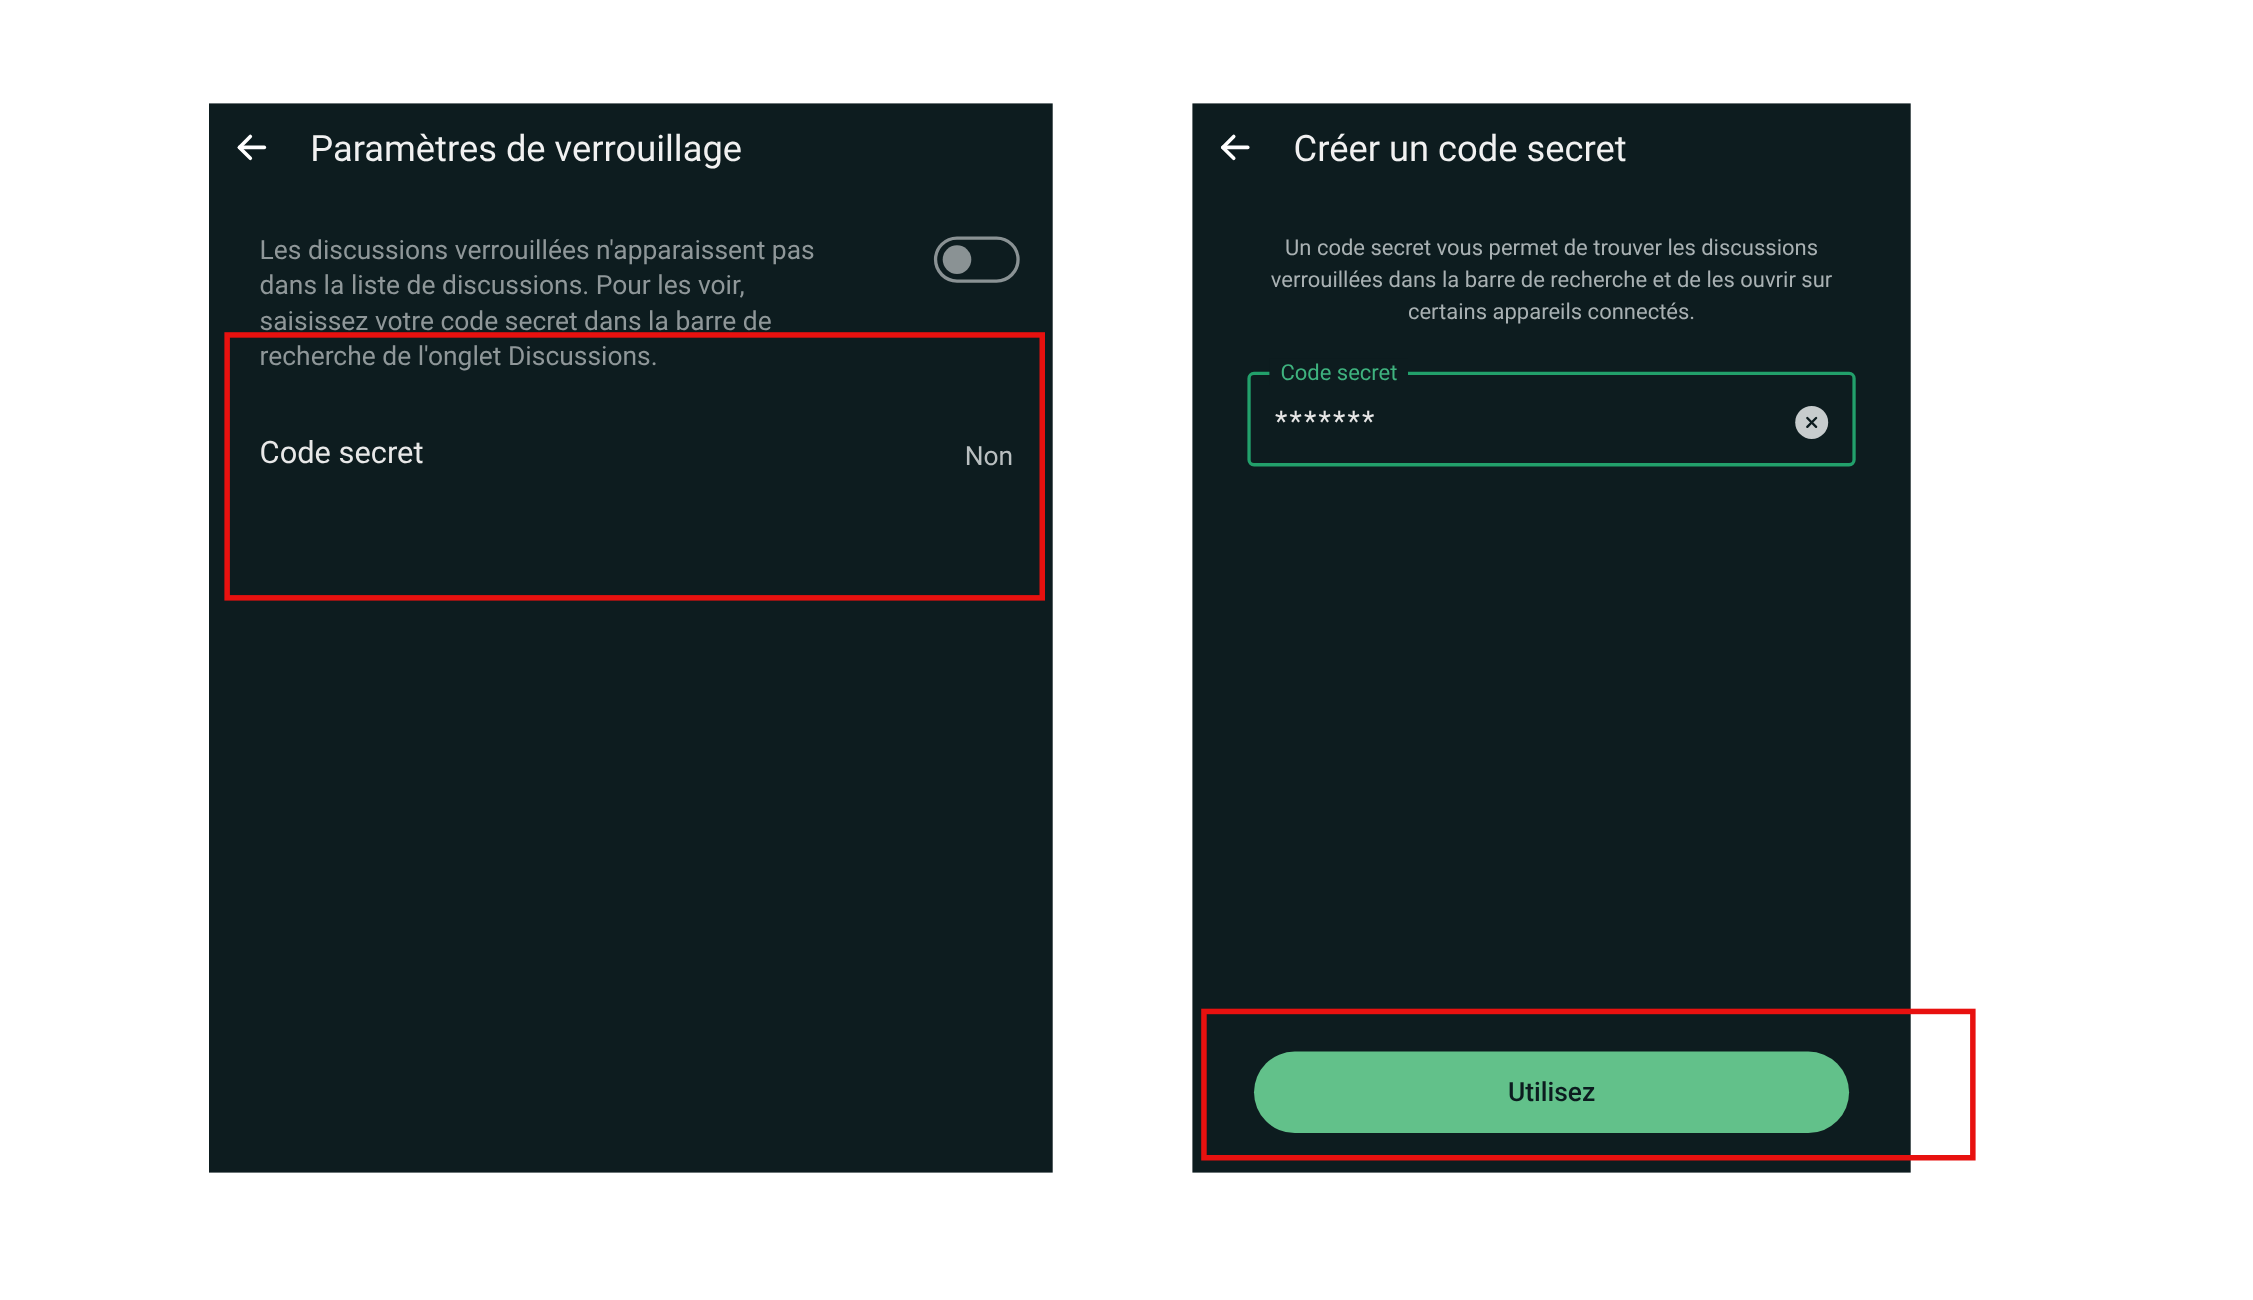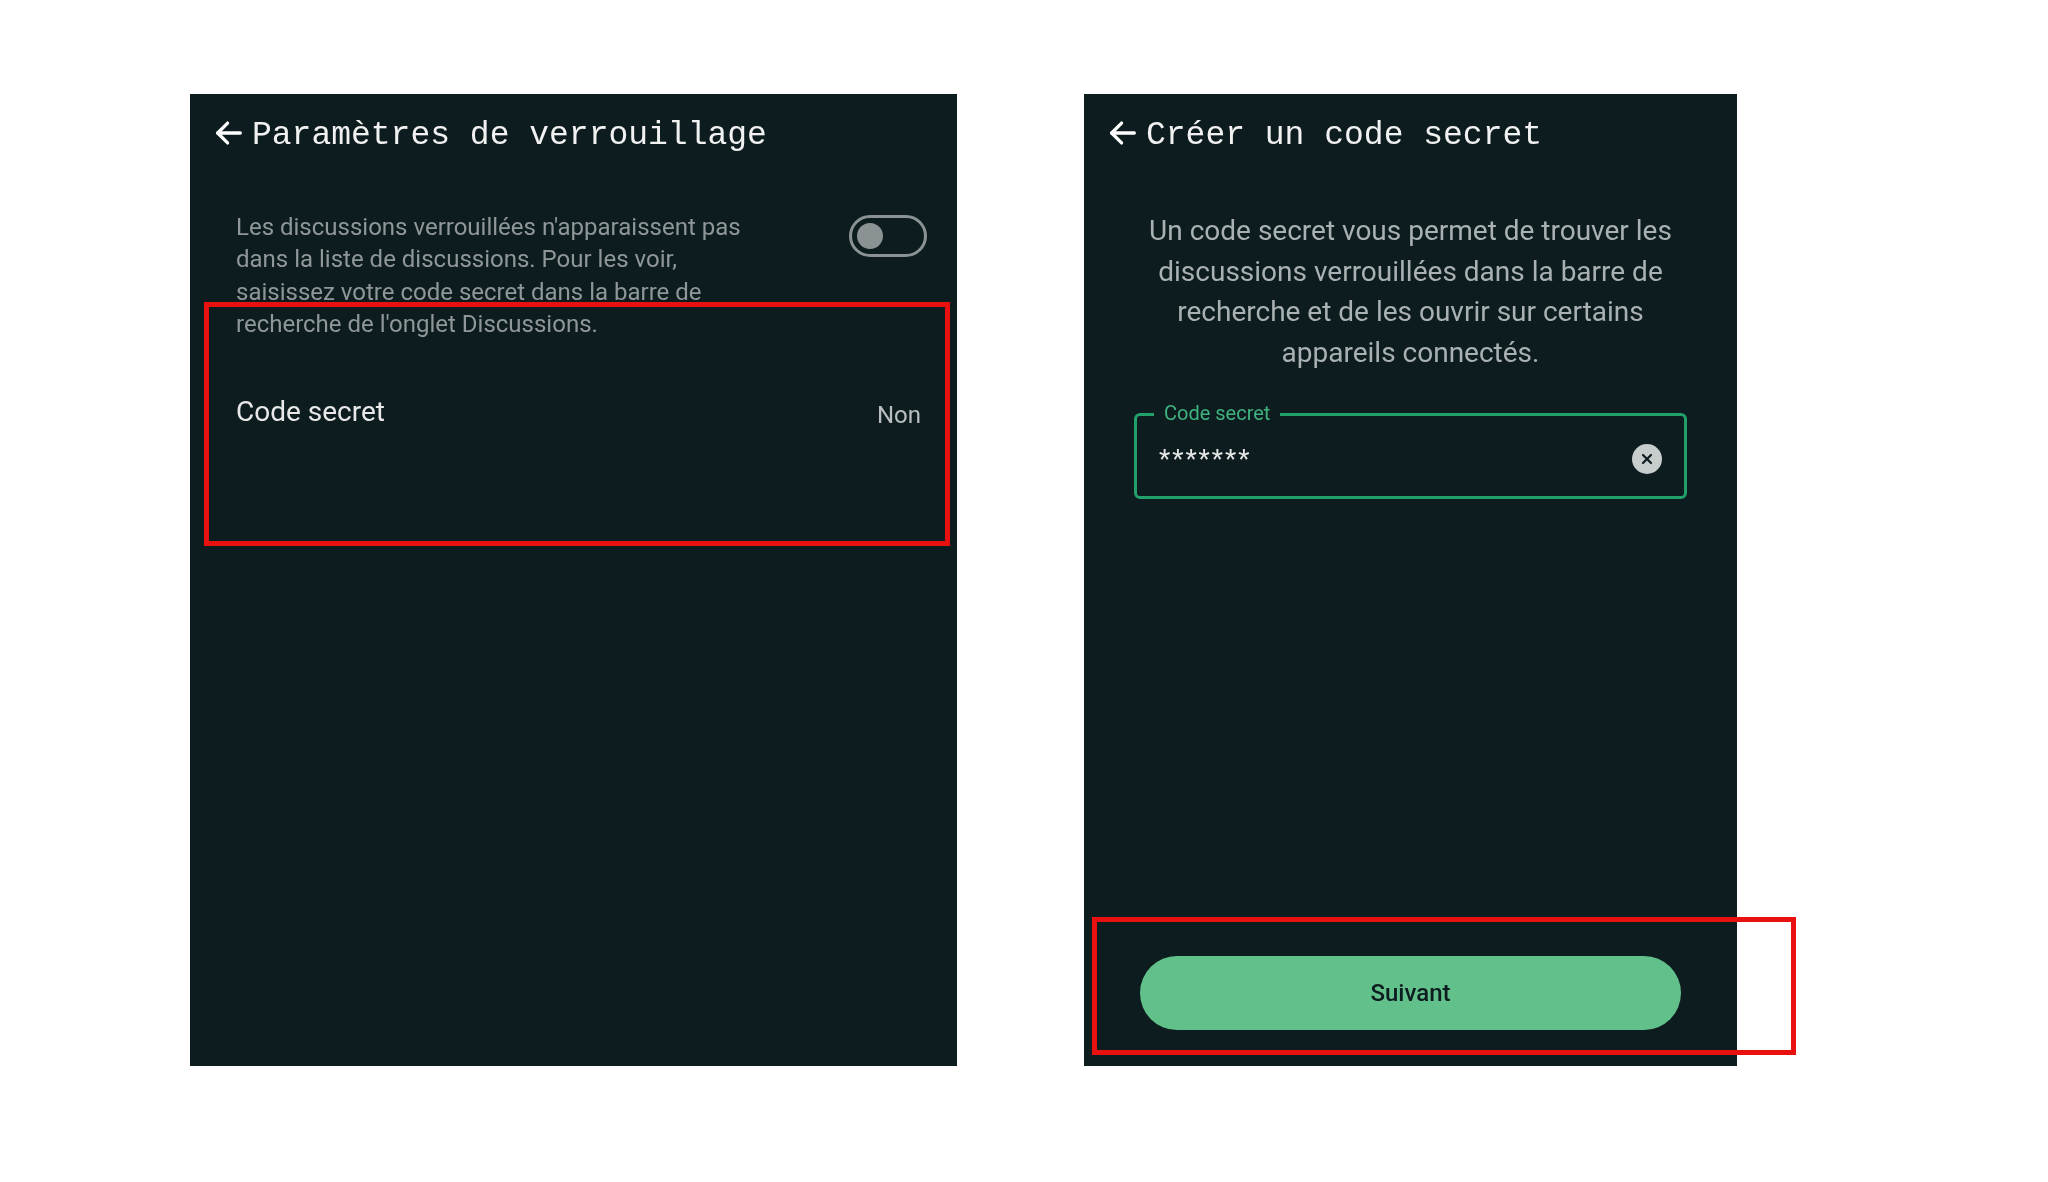"Paramètres de verrouillage" .app-bar { font-family: Liberation Mono, monospace -> none; gap: 6px -> 36px }
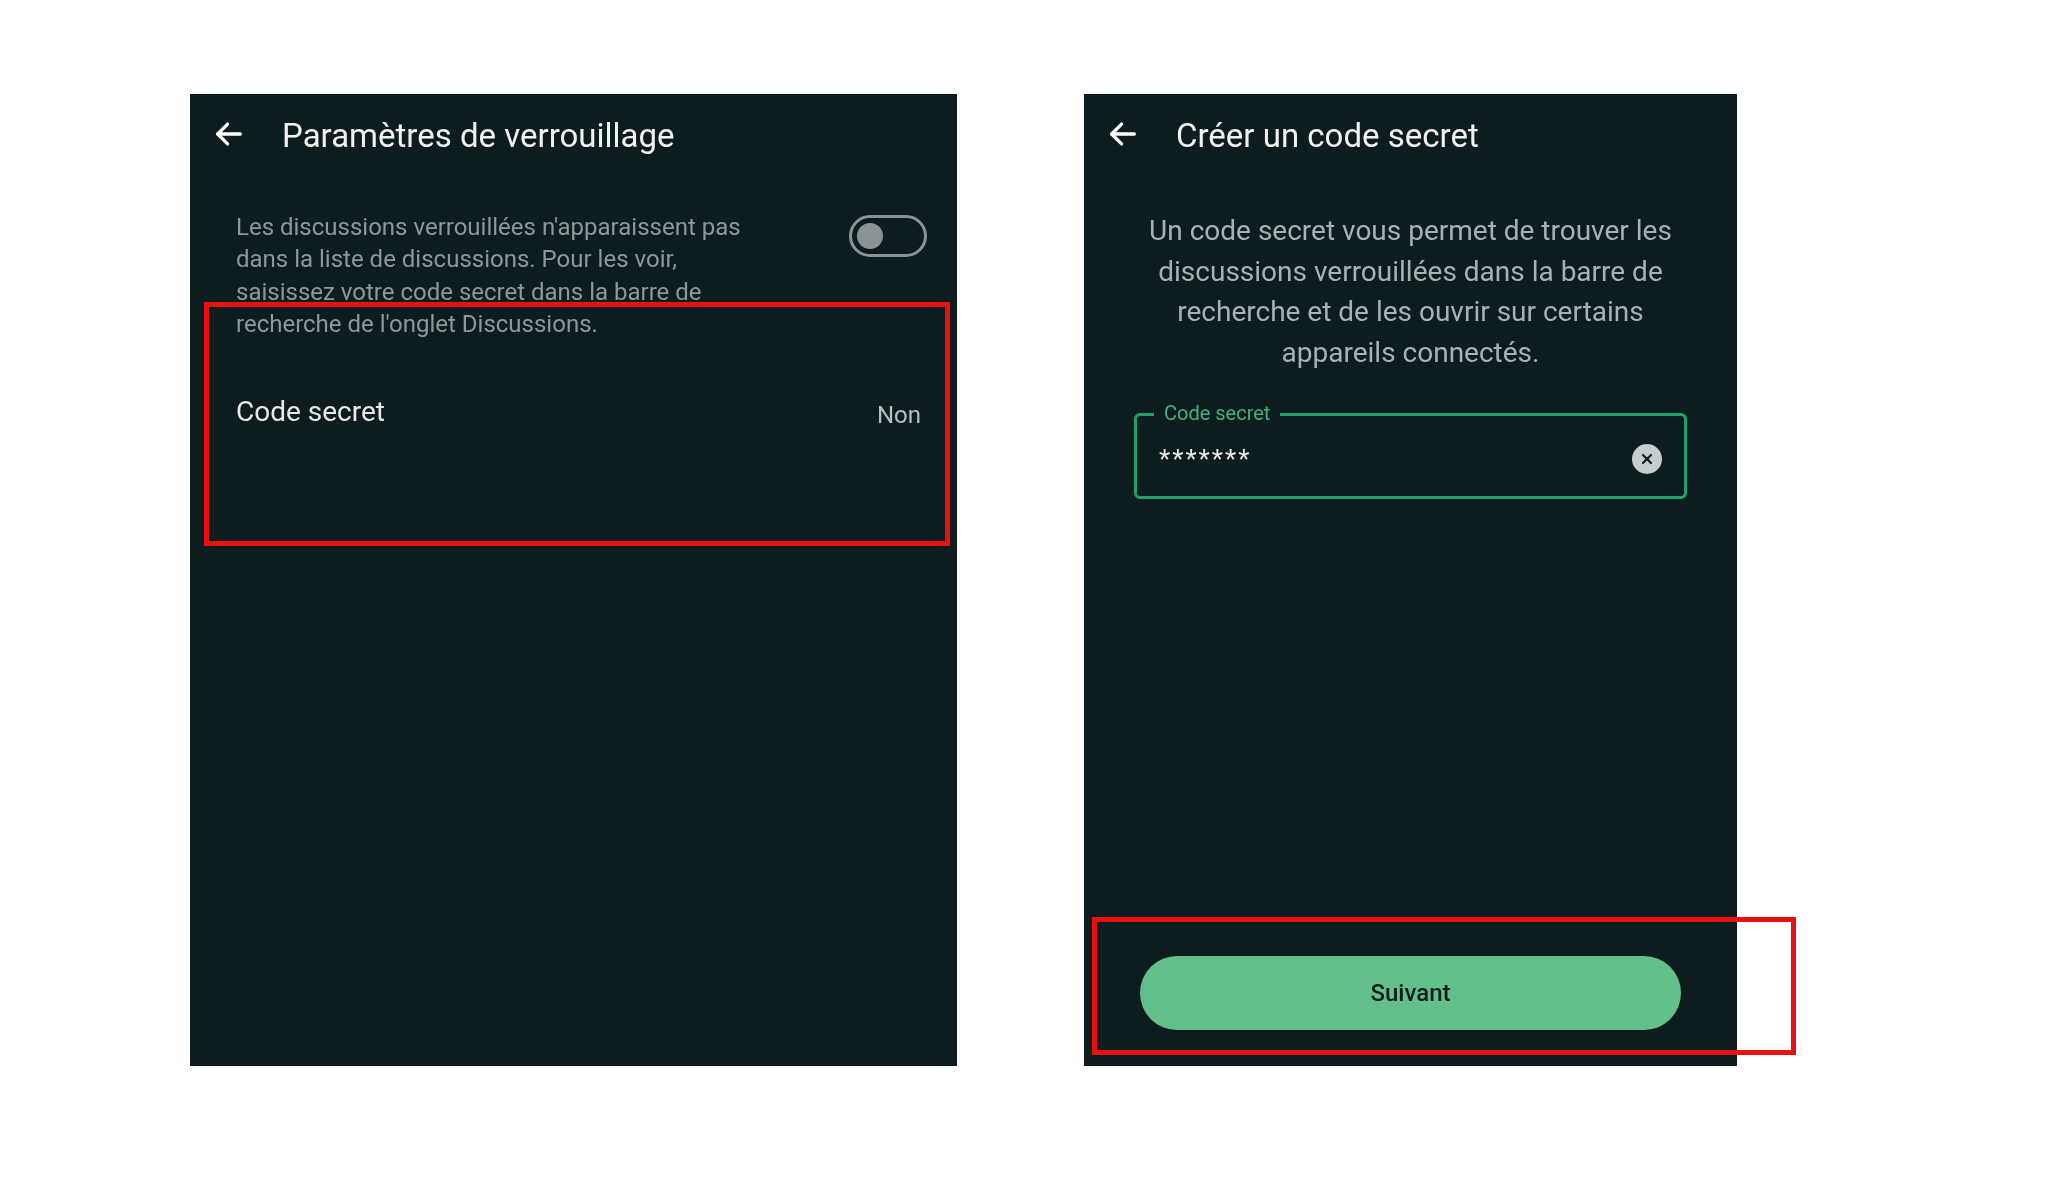"Un code secret vous permet" .info-text { font-size: 28px -> 20px }
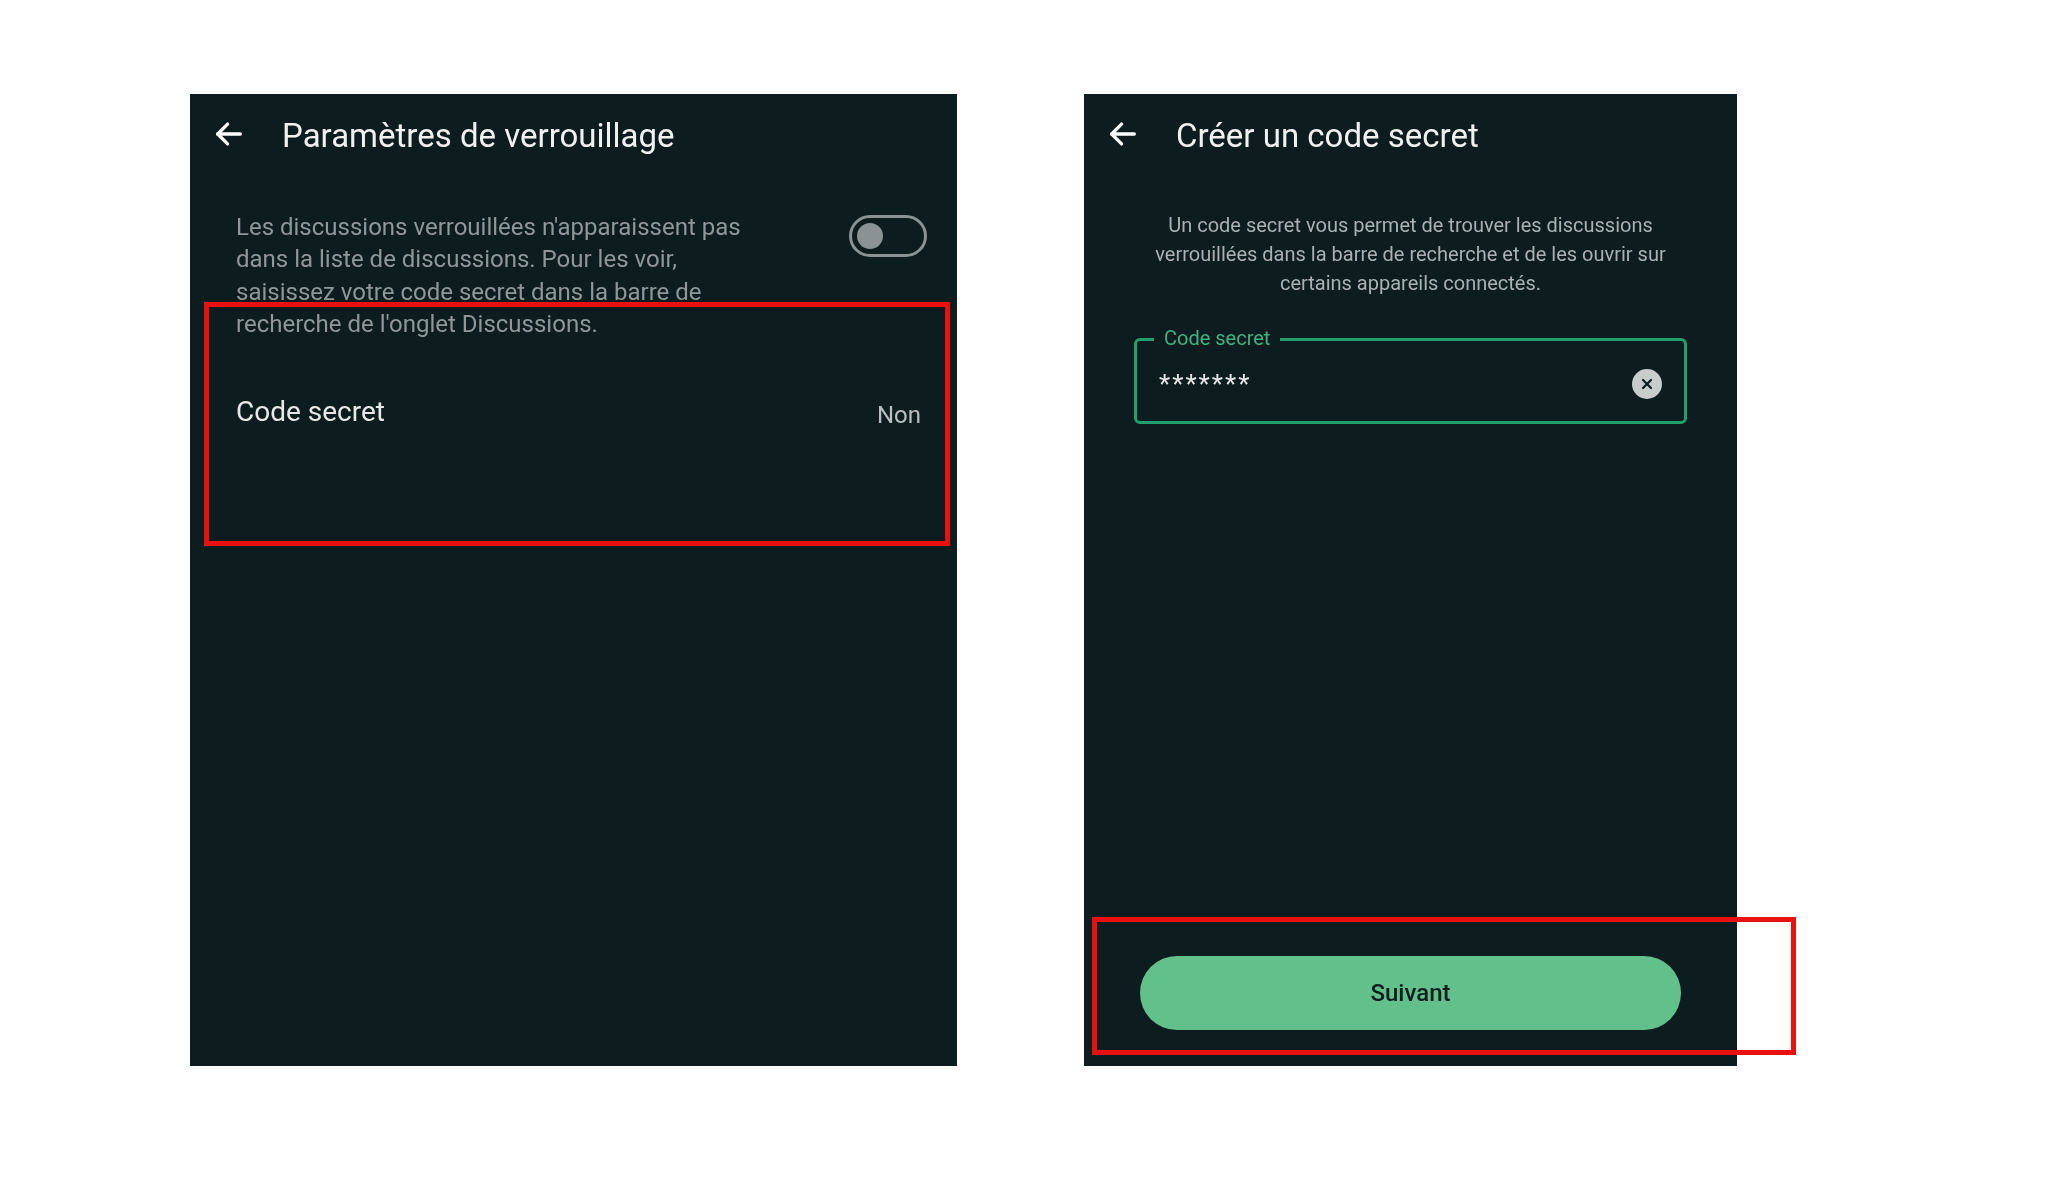"Suivant" span { text: Suivant -> Utilisez }
